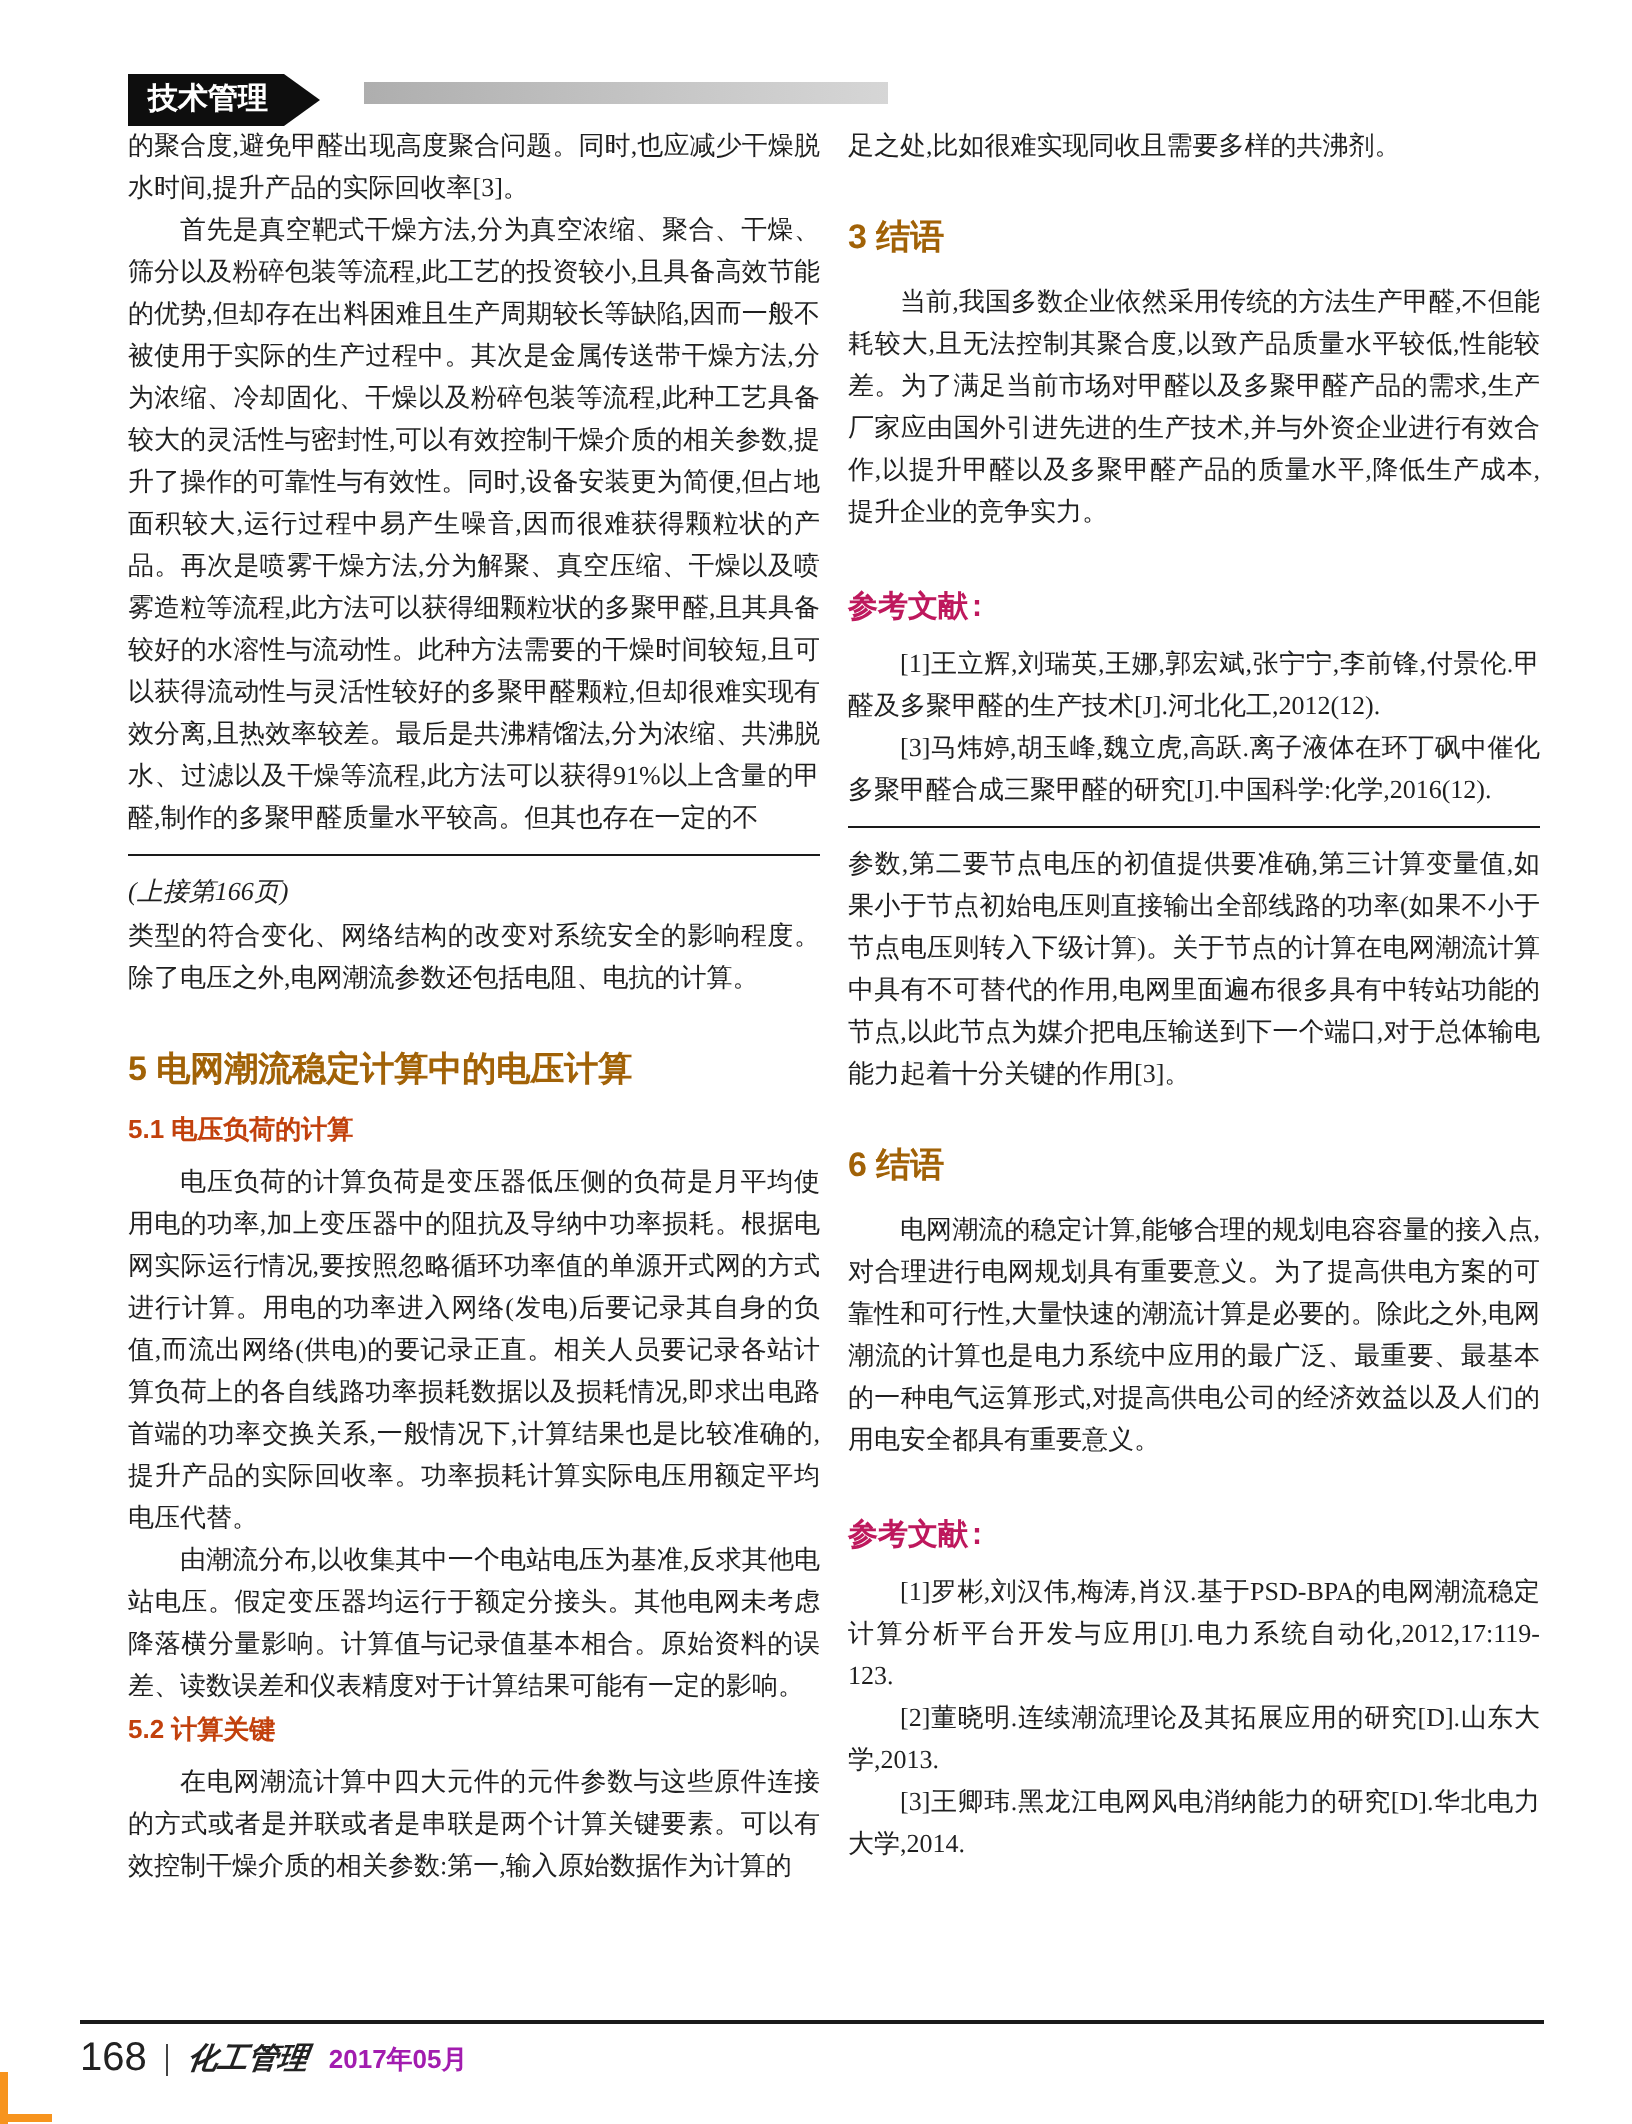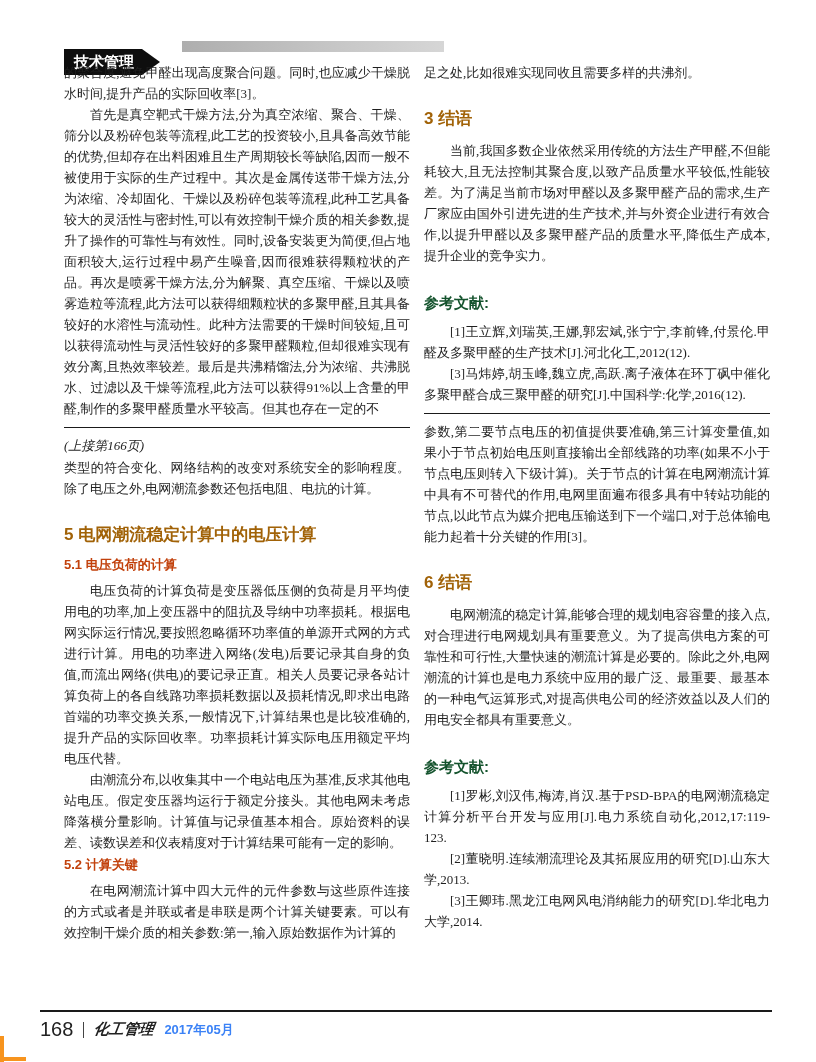"技术管理" .banner-black { top: 16px -> 4px }
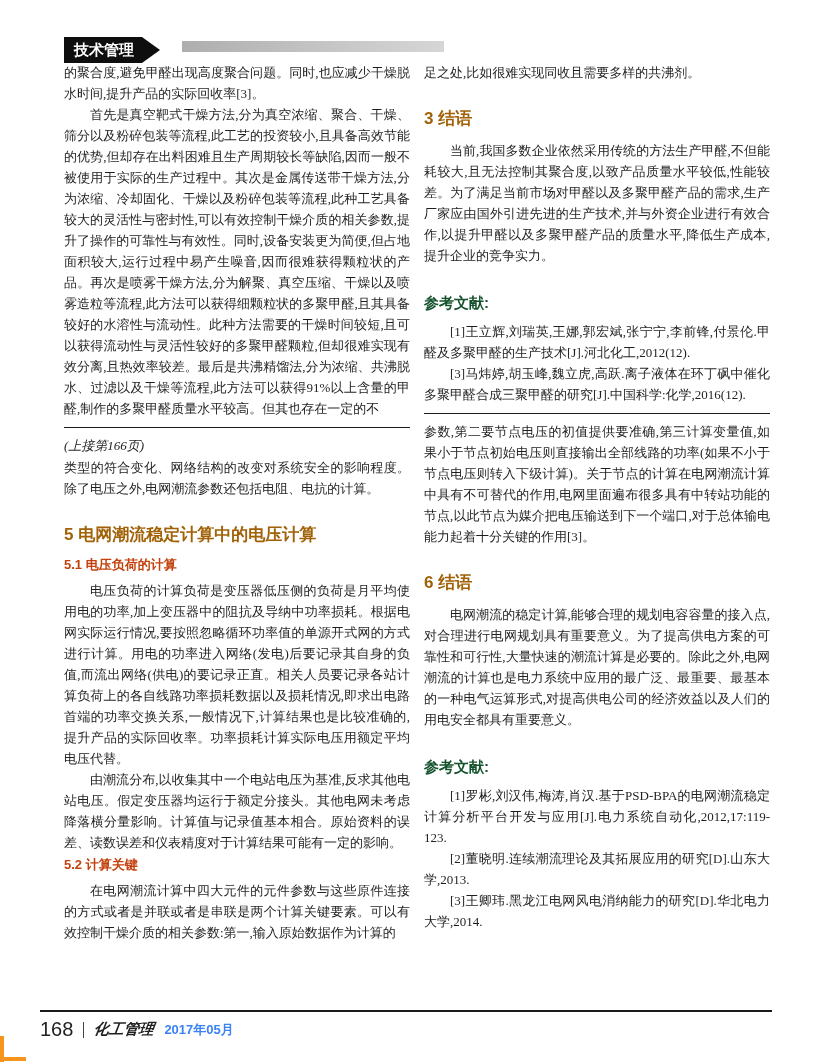"参考文献:" h2.refs-title { color: #14532d -> #be185d; font-family: Liberation Sans, sans-serif -> Liberation Mono, monospace }
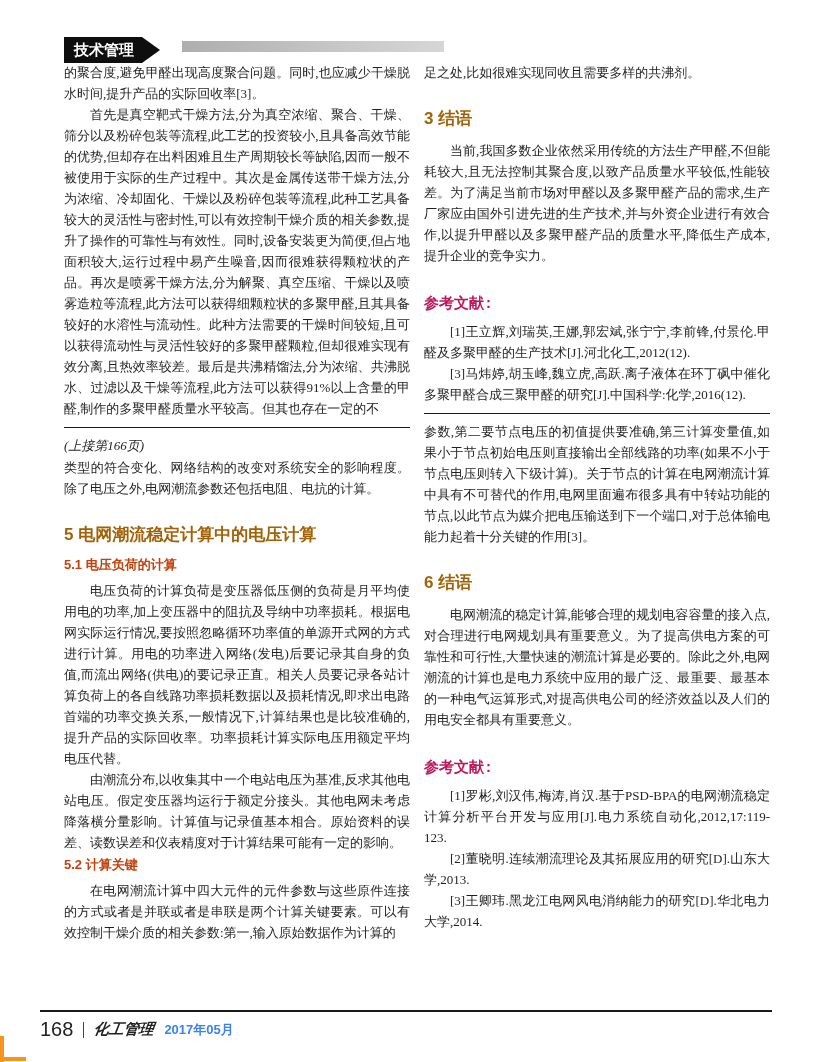"2017年05月" .issue { color: #3b82f6 -> #a21caf }
